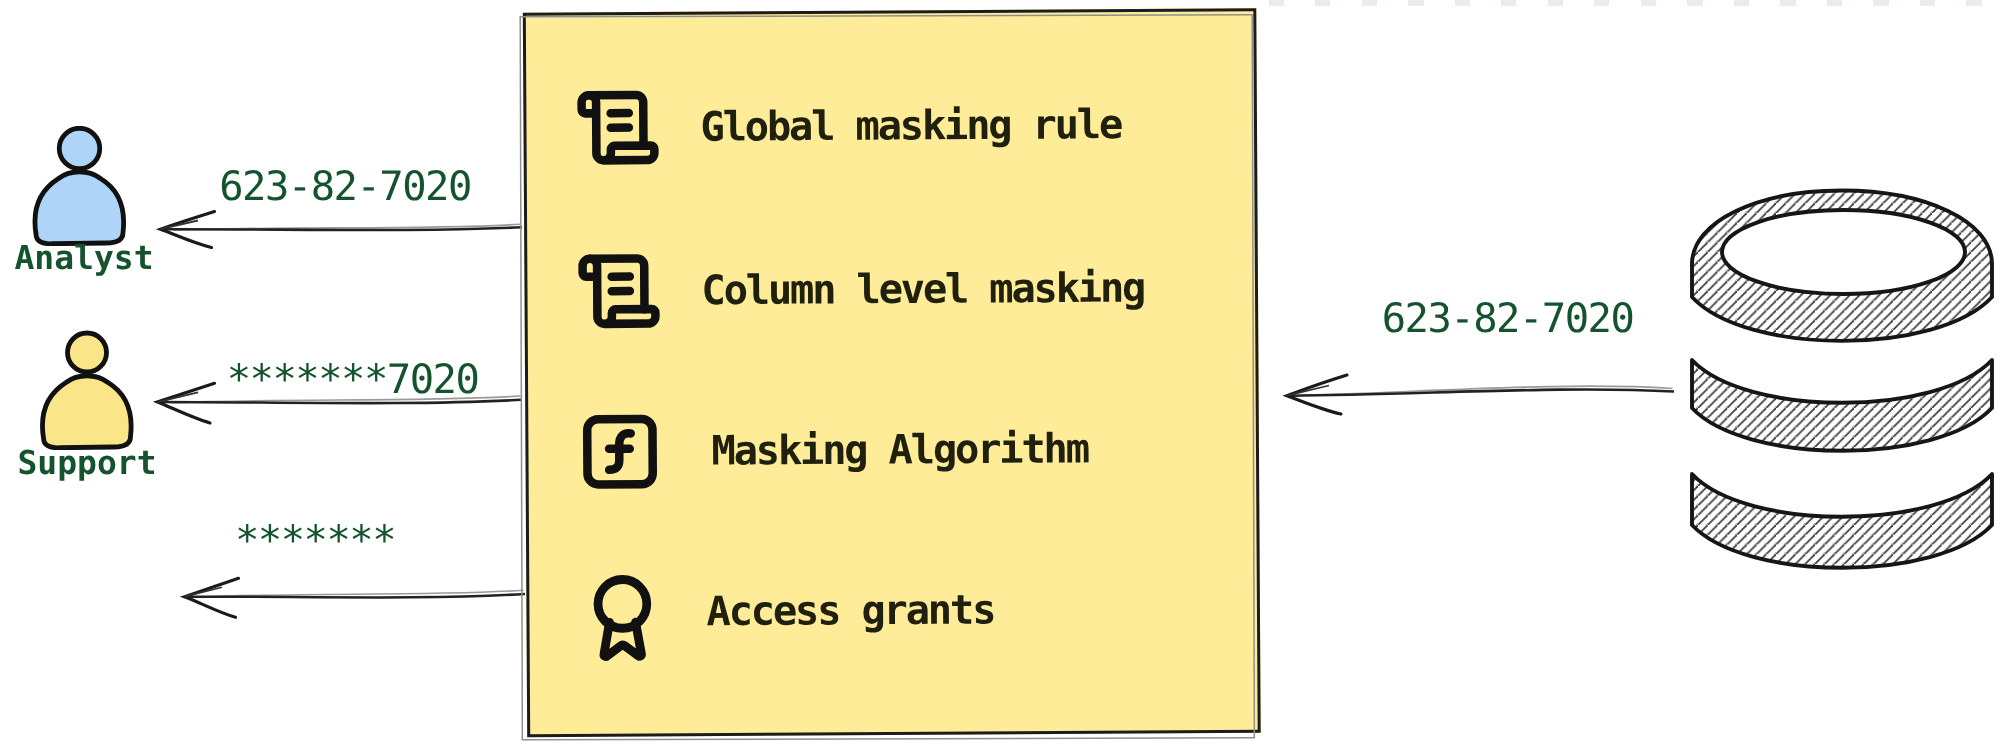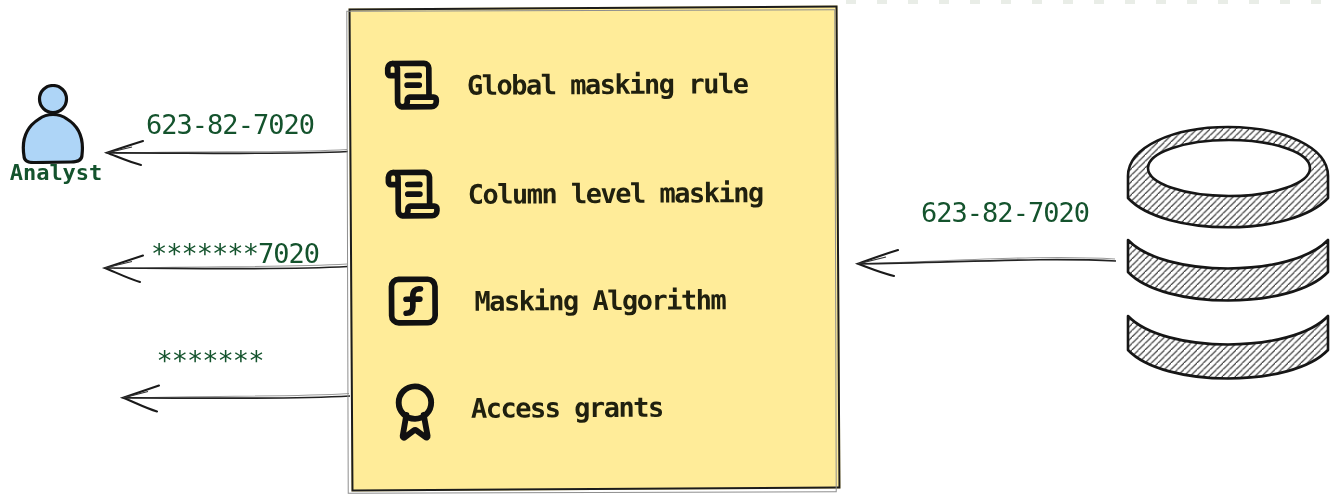"Support" div.persona { html: none -> <div> <svg> <circle></circle> <path></path> </svg> <div>Support</div> </div> }
